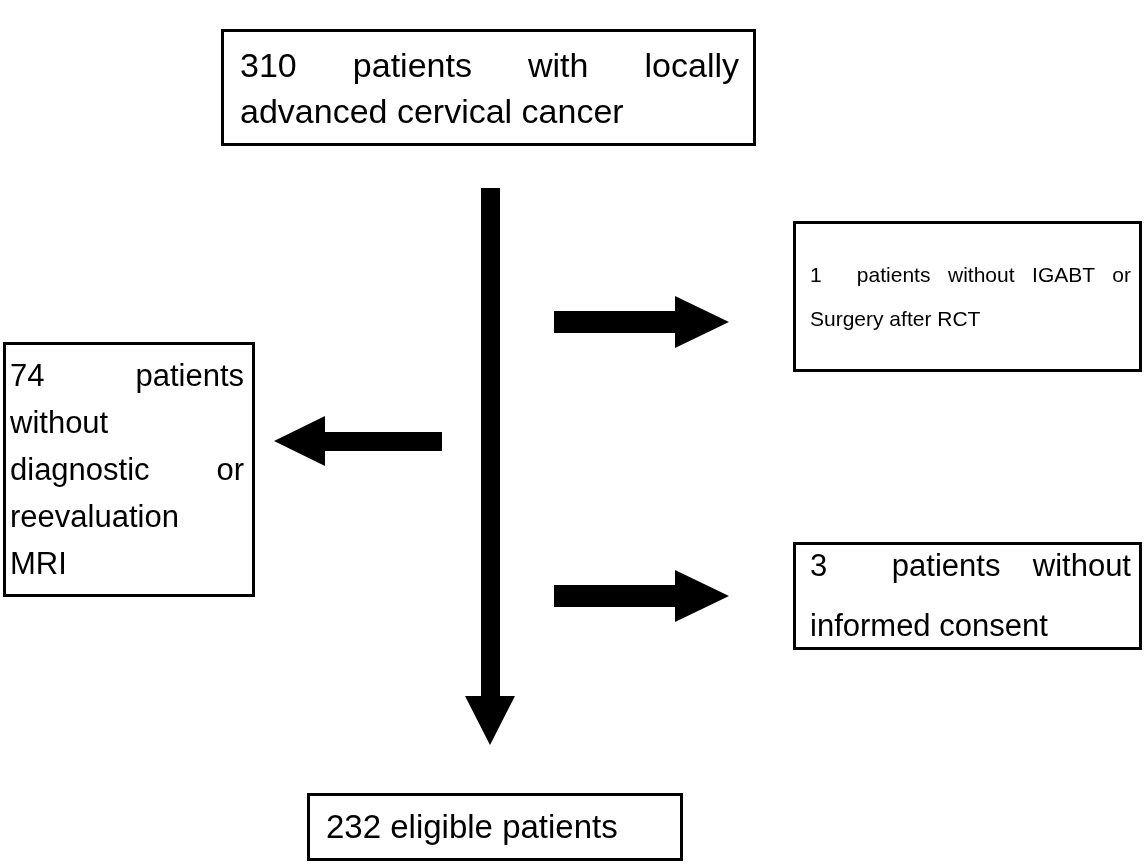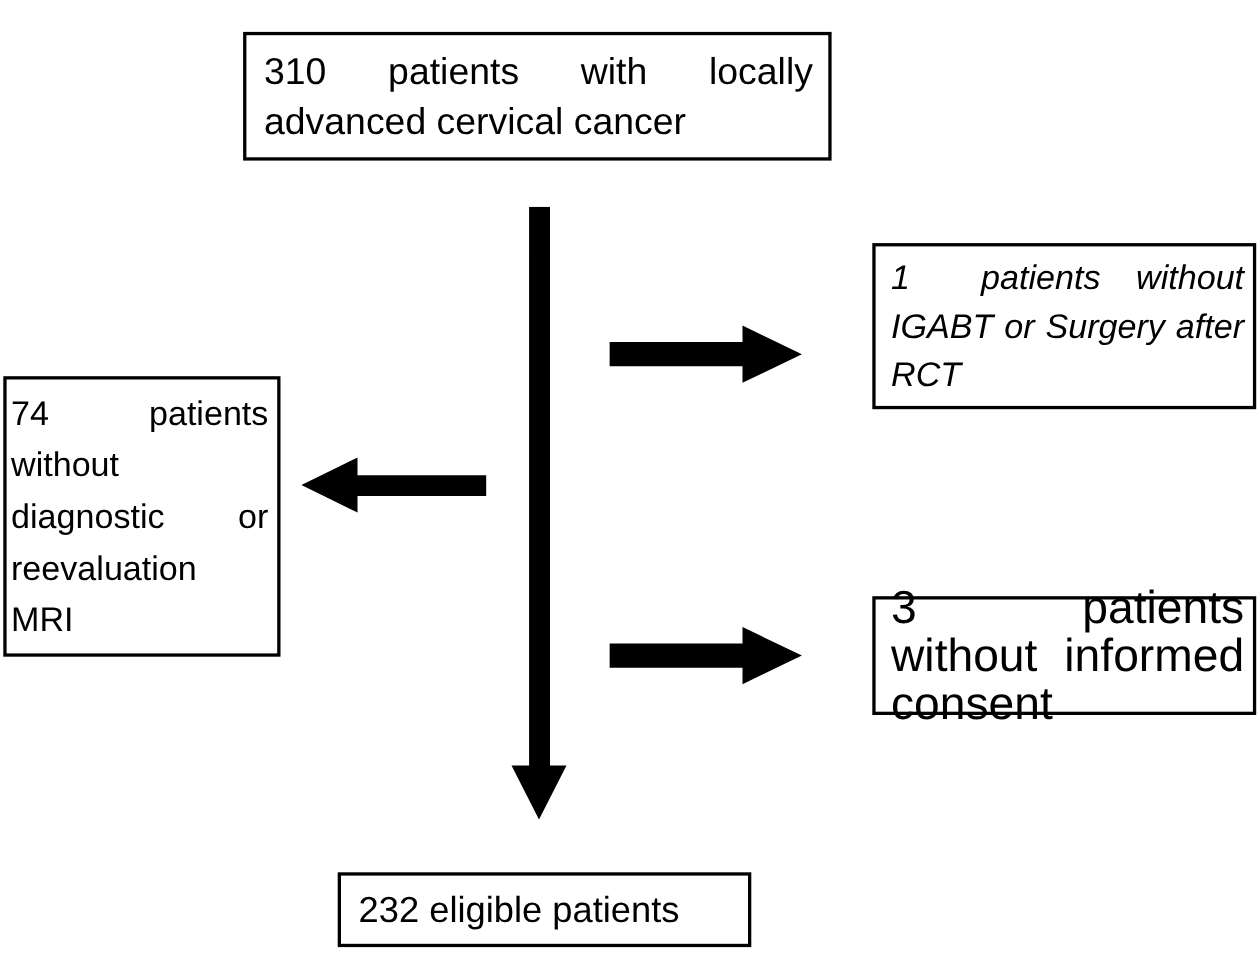"1 patients without IGABT or" #node-excluded-igabt .txt { font-size: 31px -> 21px; font-style: italic -> none }
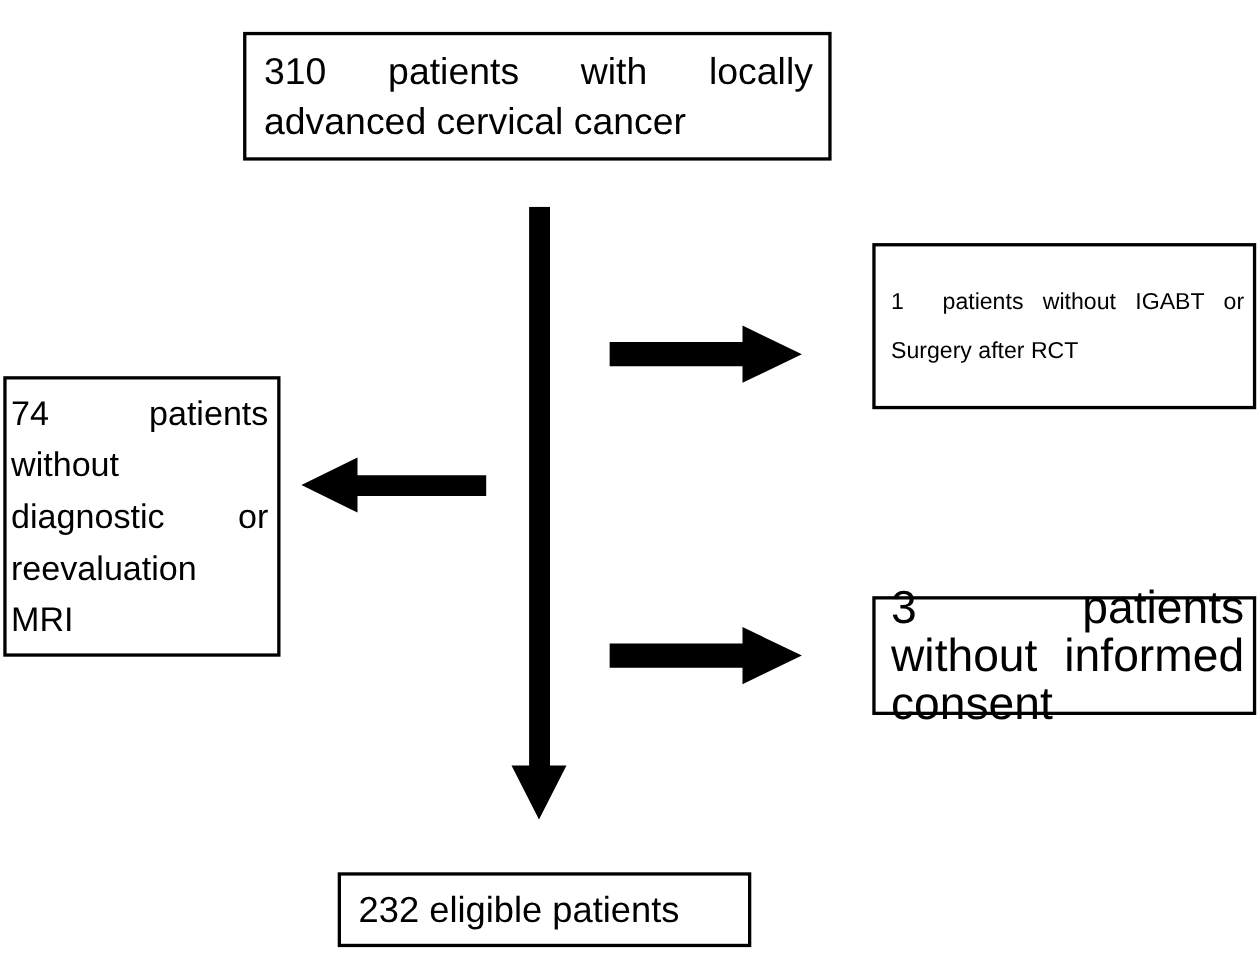"3 patients without informed consent" #node-excluded-consent .txt { font-size: 42px -> 31px; line-height: 44px -> 60px }
